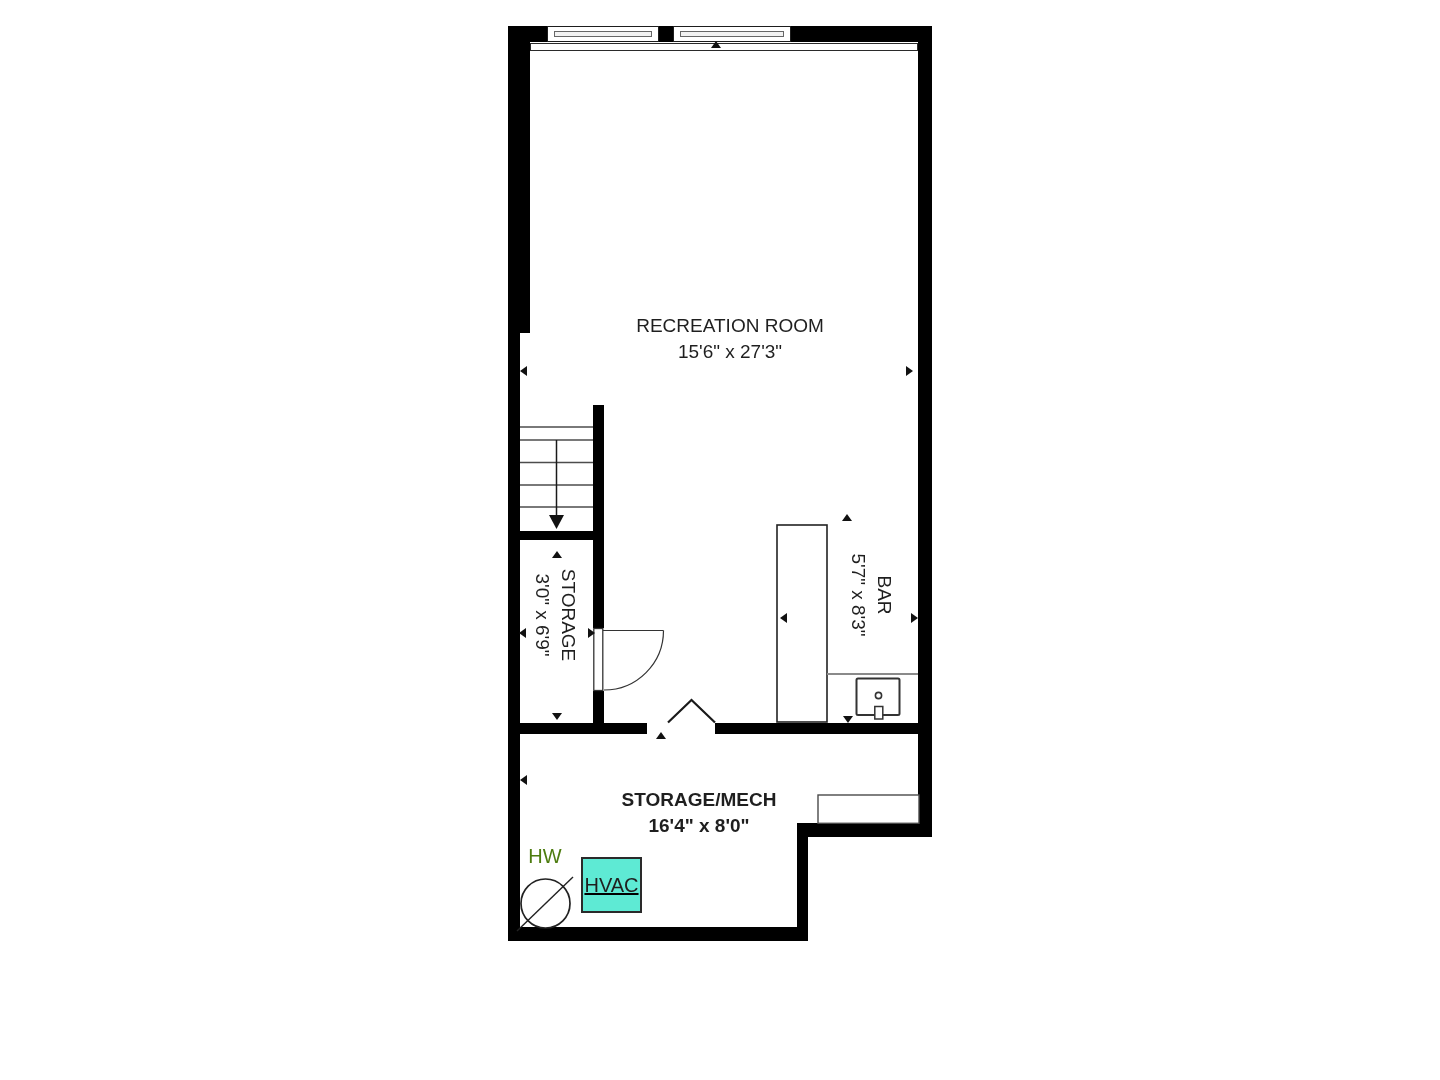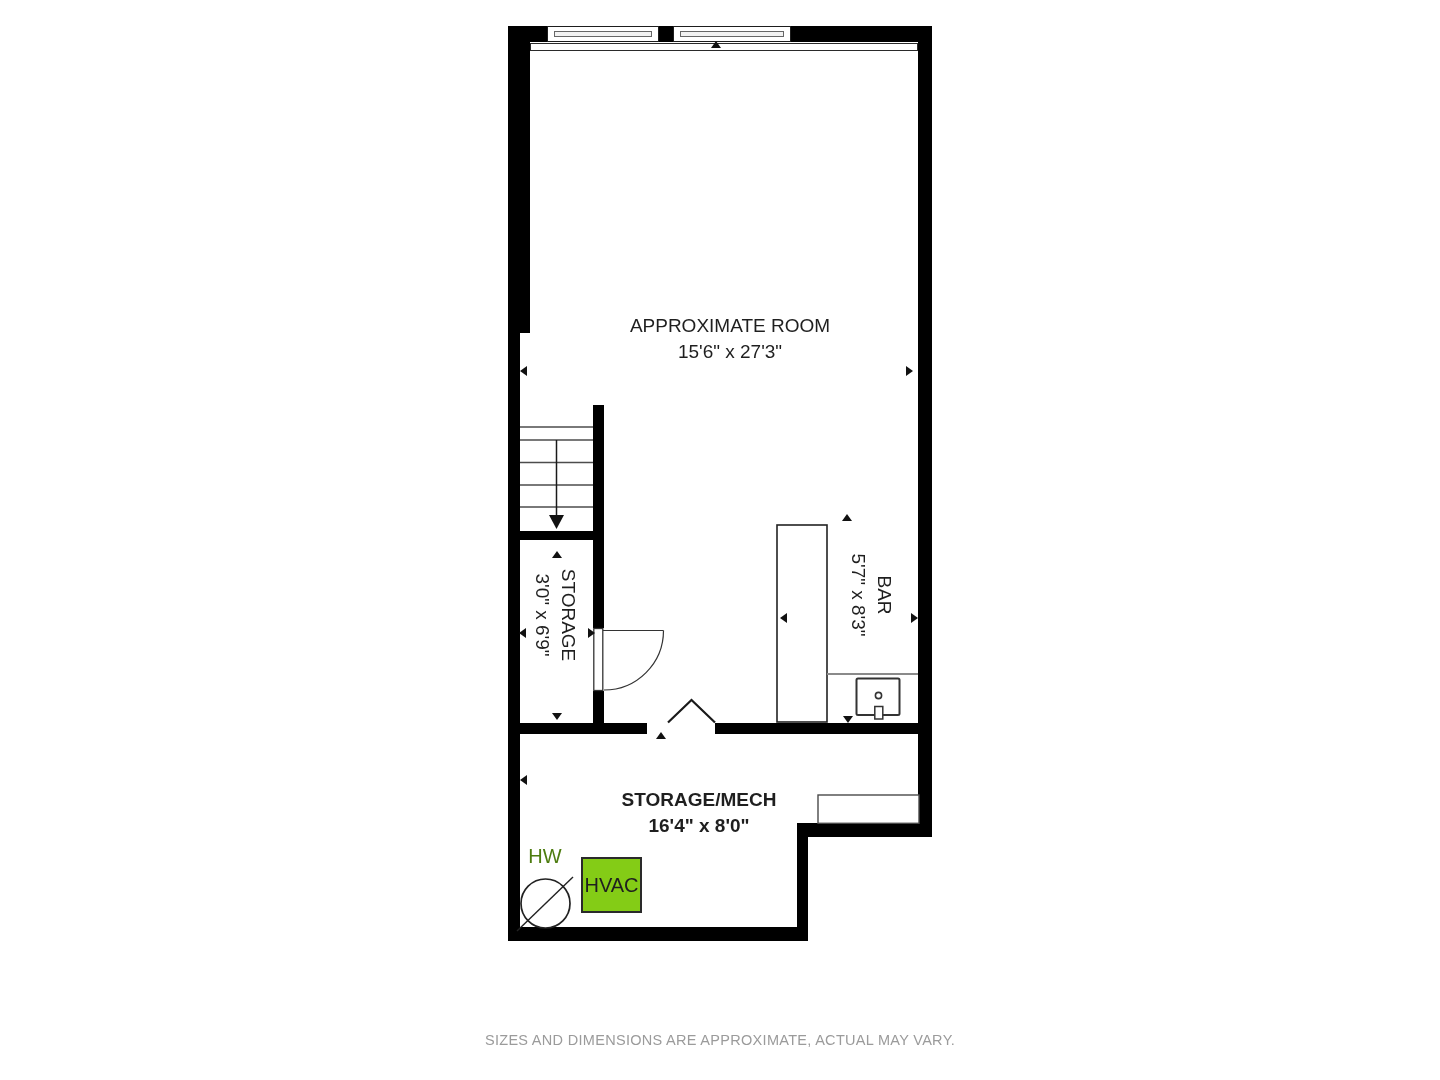"APPROXIMATE ROOM" div { text: APPROXIMATE -> RECREATION }
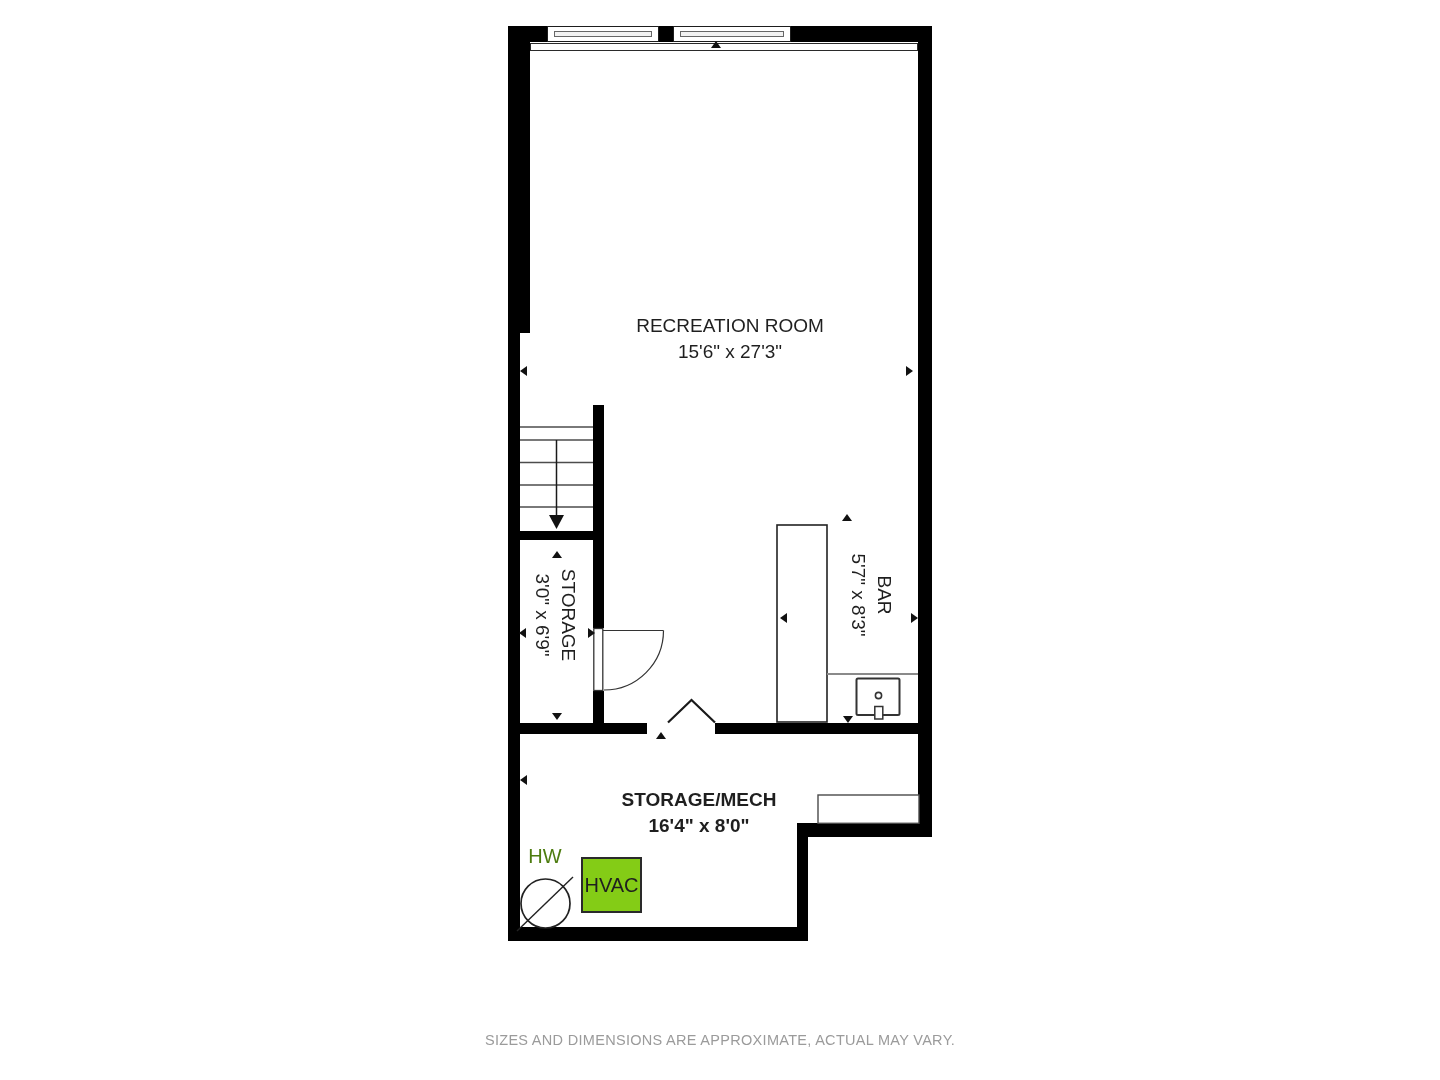"HVAC" .fixture-box { background: #84cc16 -> #5eead4; text-decoration: none -> underline }
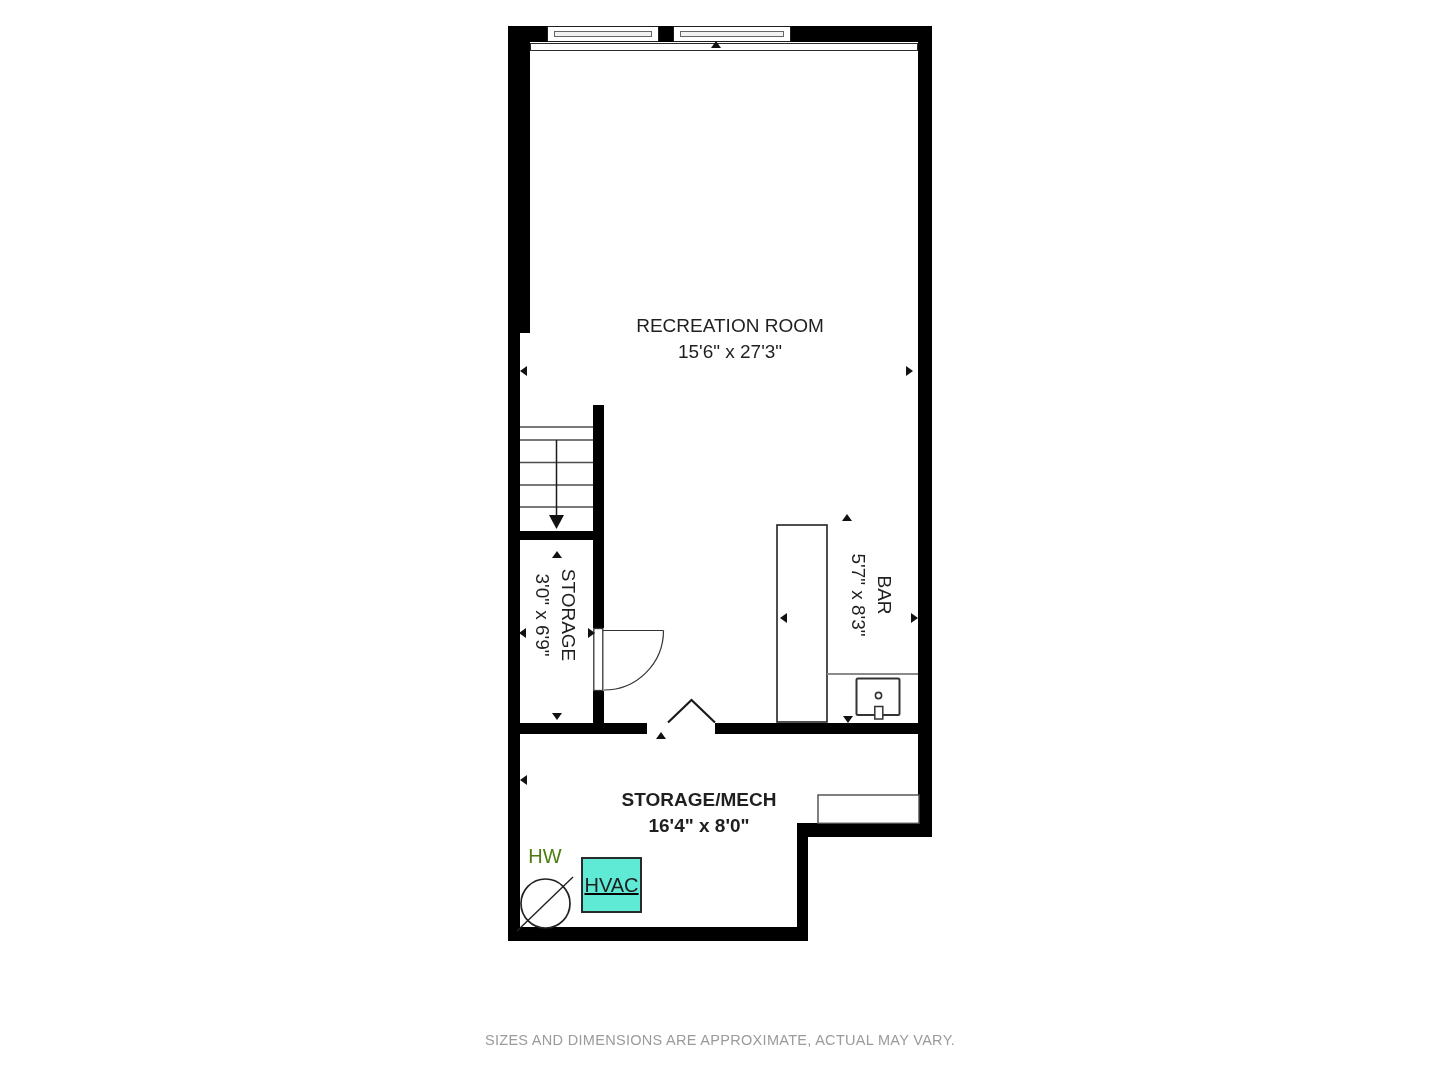"SIZES AND DIMENSIONS ARE APPROXIMATE," div.footer-note { html: <div>SIZES AND DIMENSIONS ARE APPROXIMATE, ACTUAL MAY VARY.</div> -> none }
